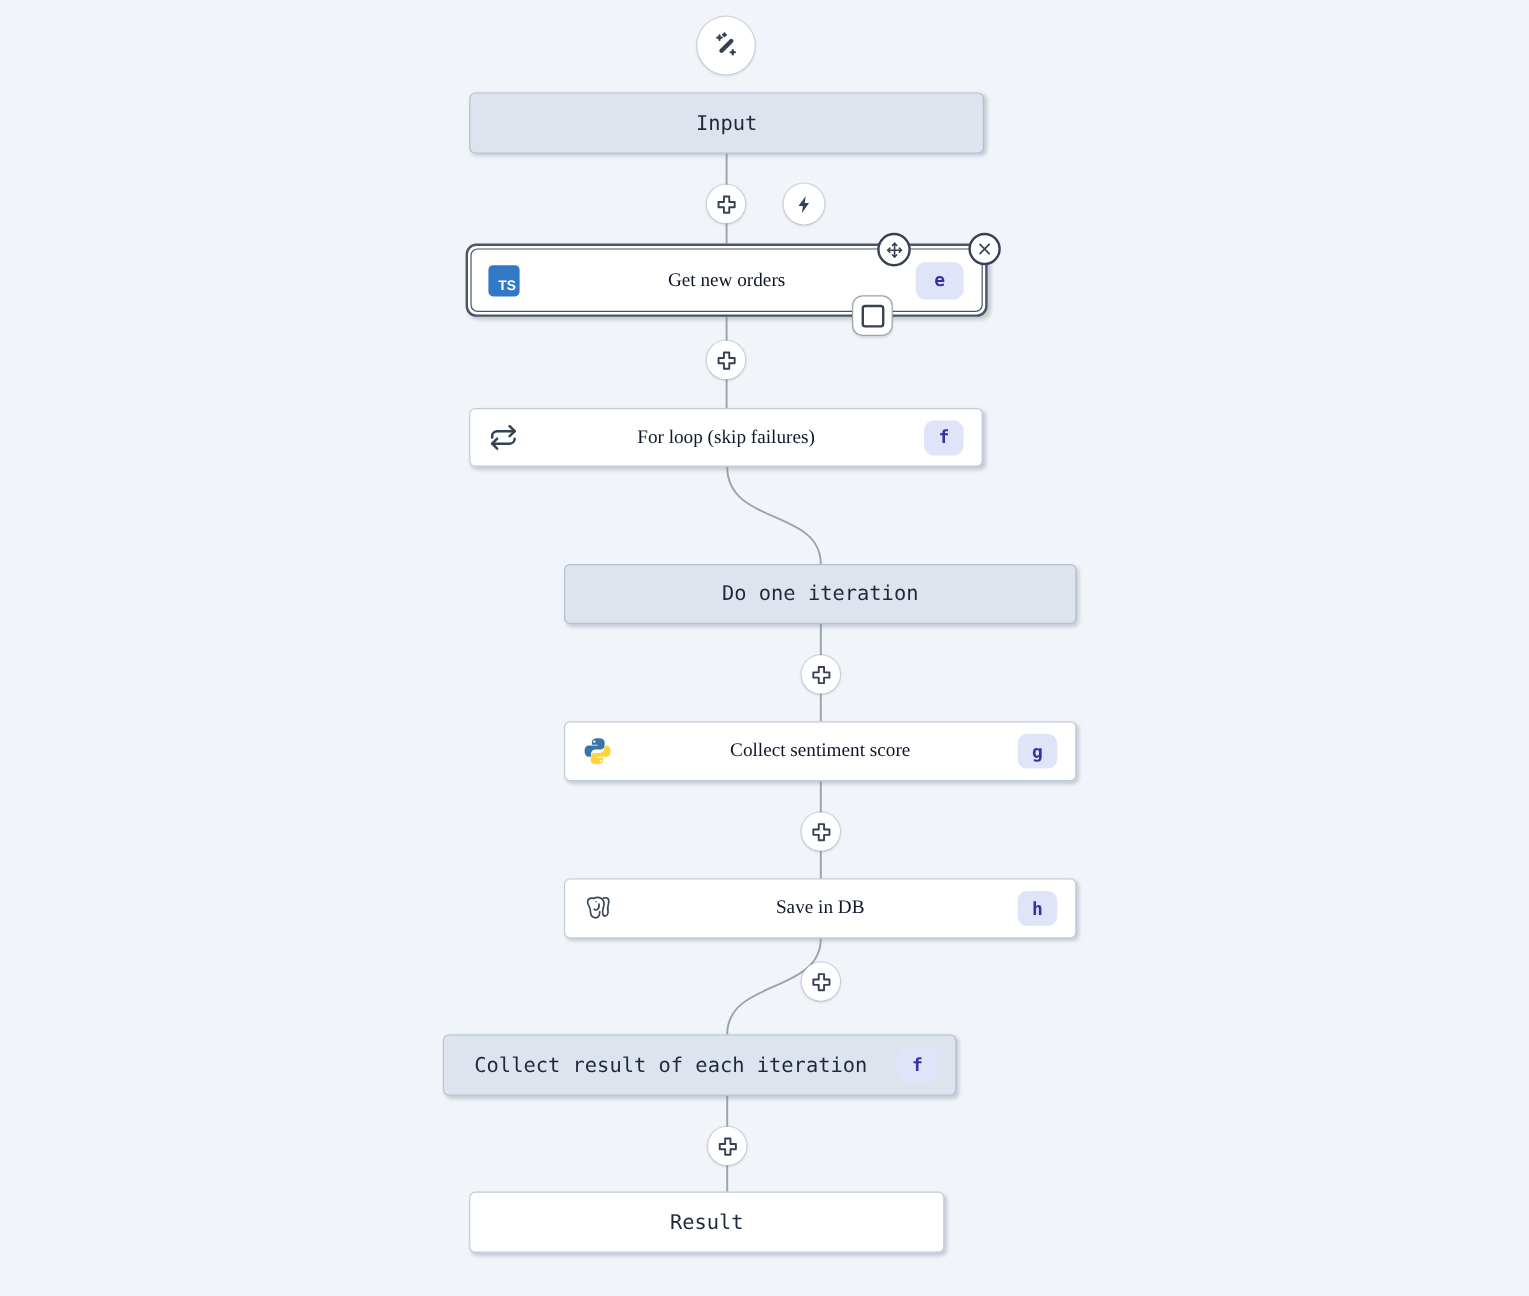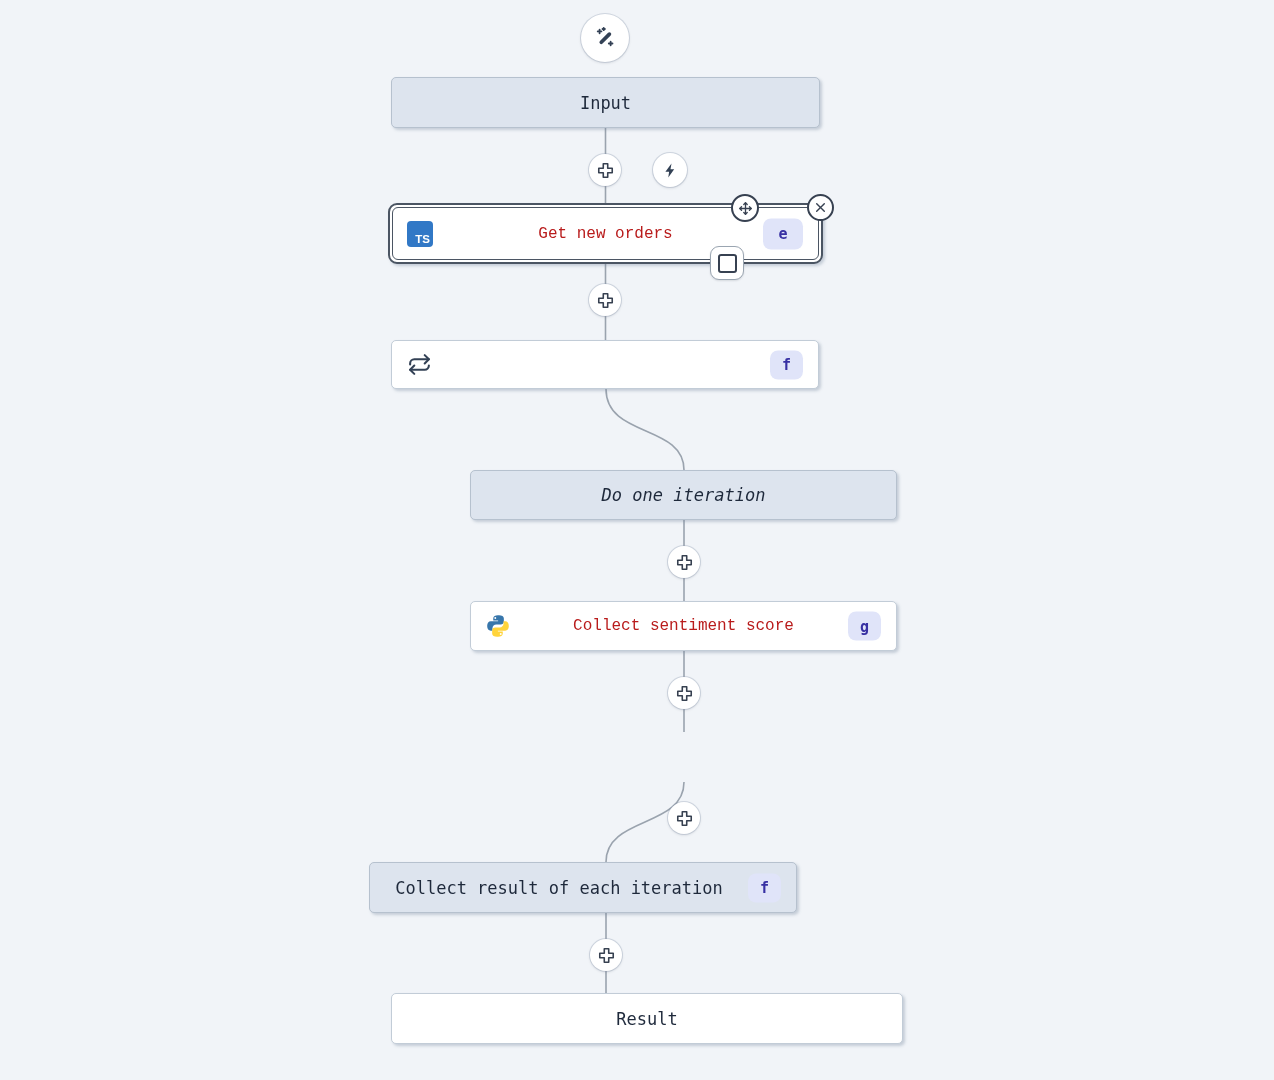"Get new orders" .label-sans { color: #b91c1c -> #0f172a; font-family: Liberation Mono, monospace -> Liberation Serif, serif }
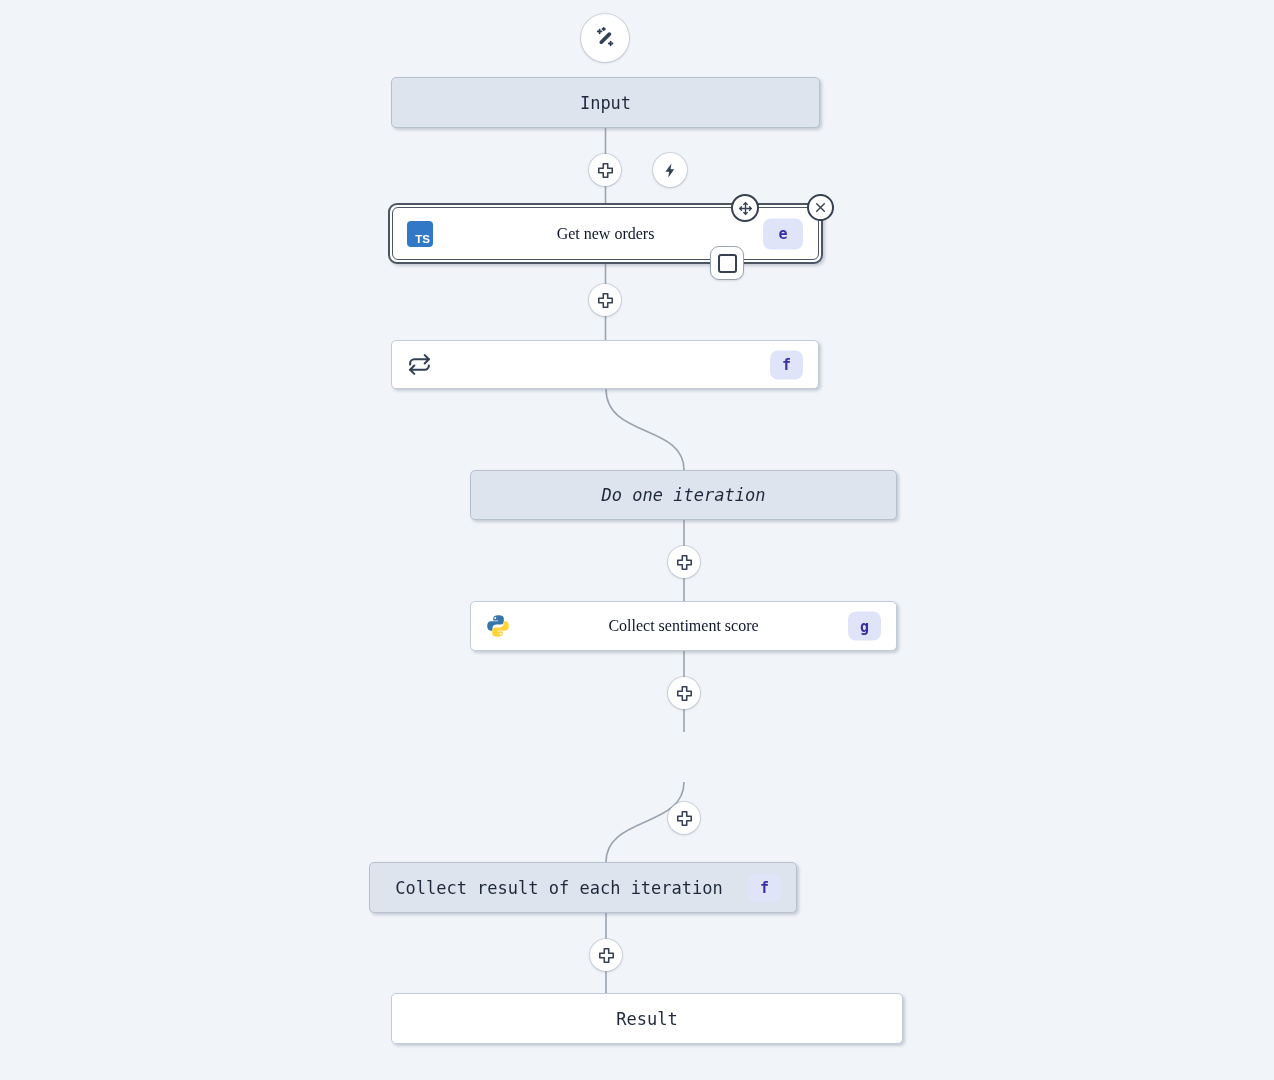"For loop (skip failures)" span.label-sans { html: none -> <span>For loop (skip failures)</span> }
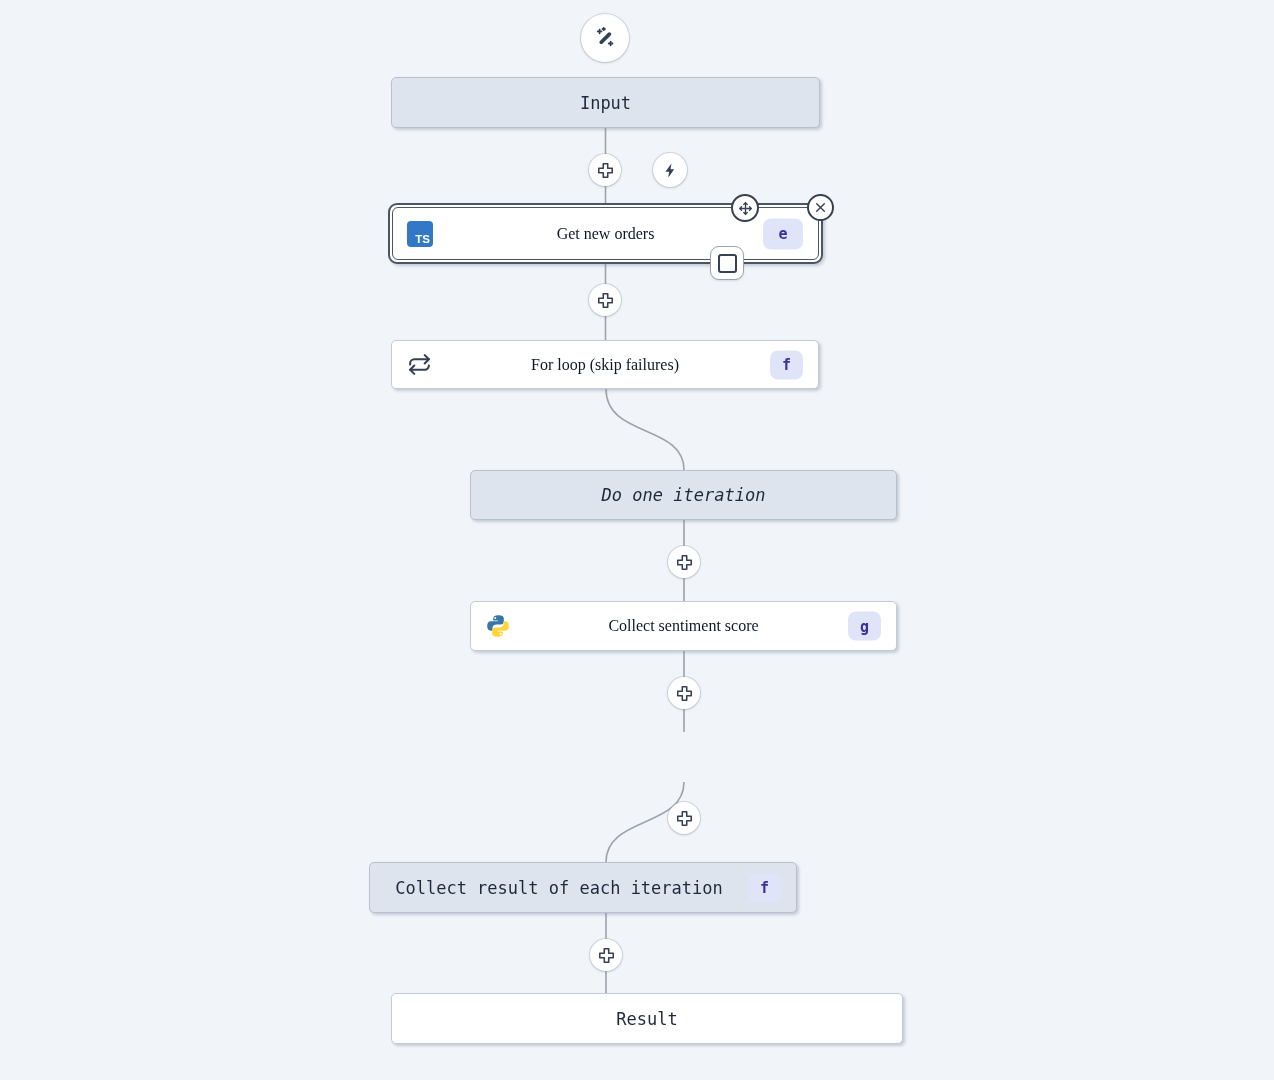"Do one iteration" div.node { font-style: italic -> none }
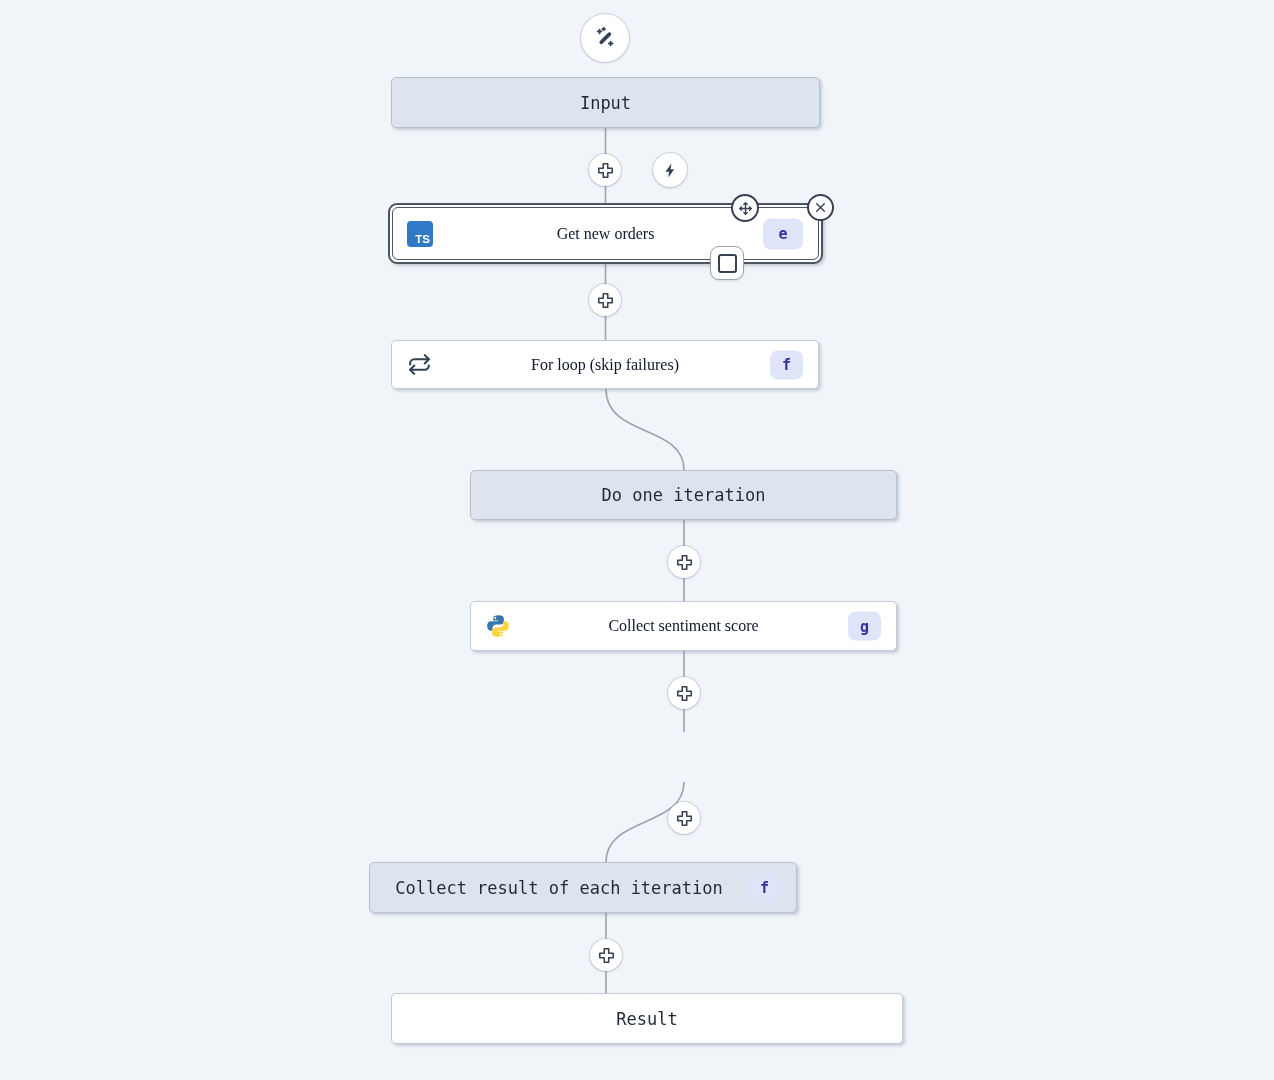"Save in DB" div.node { html: none -> <div> <span> <svg> <path></path> <path></path> <path></path> <path></path> <circle></circle> </svg> </span> <span>Save in DB</span> <span>h</span> </div> }
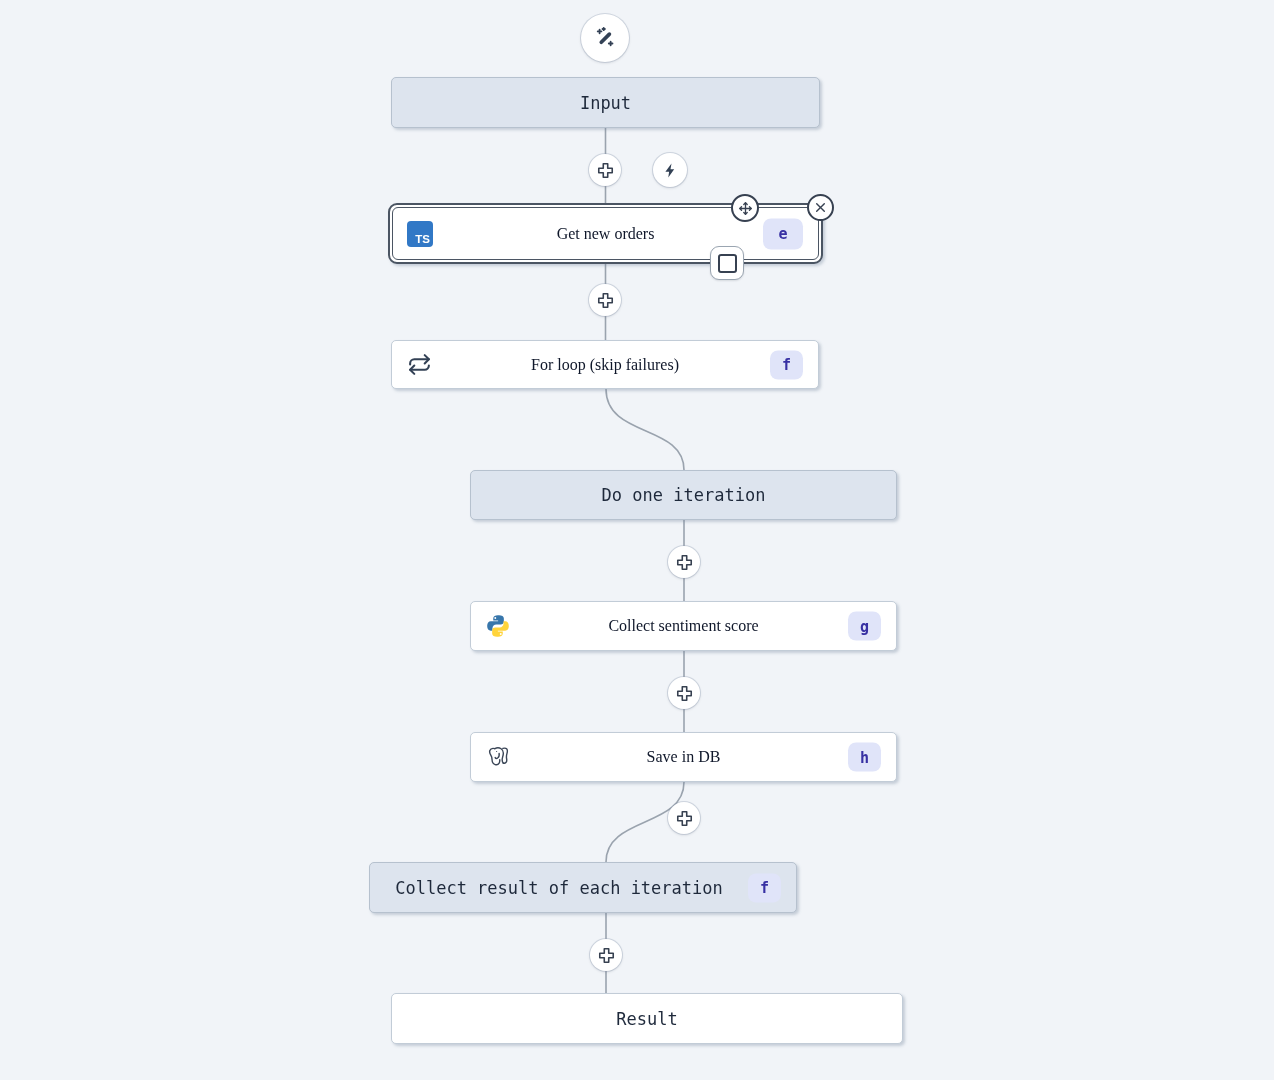"Result" div.node { width: 512px -> 396px }
